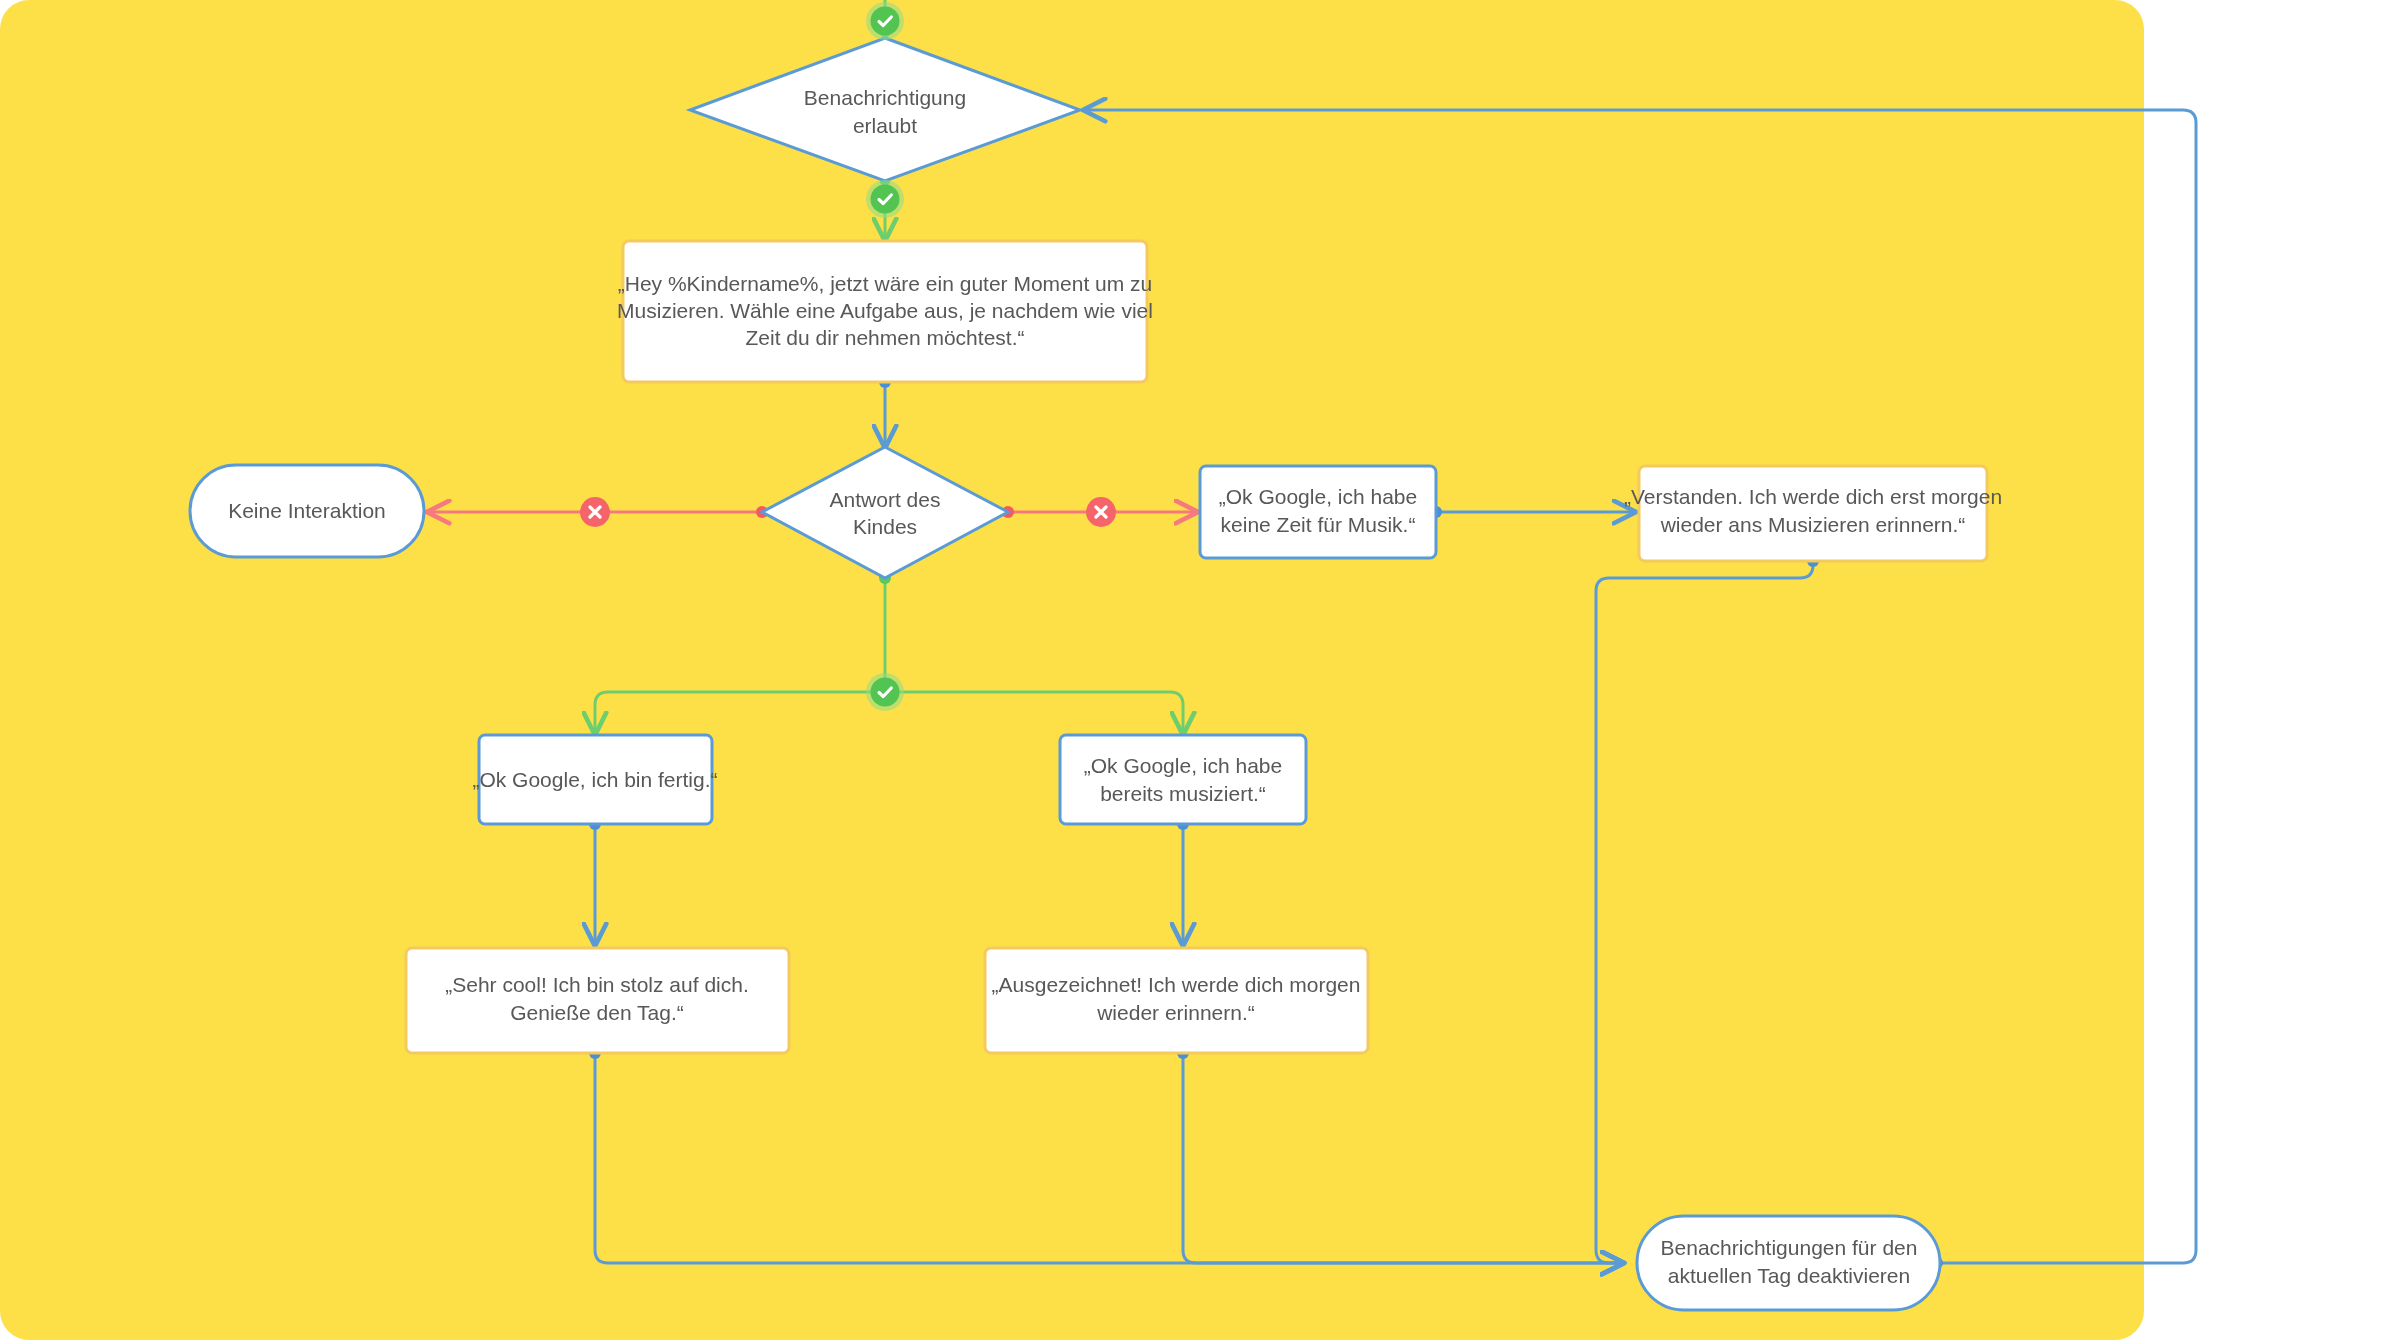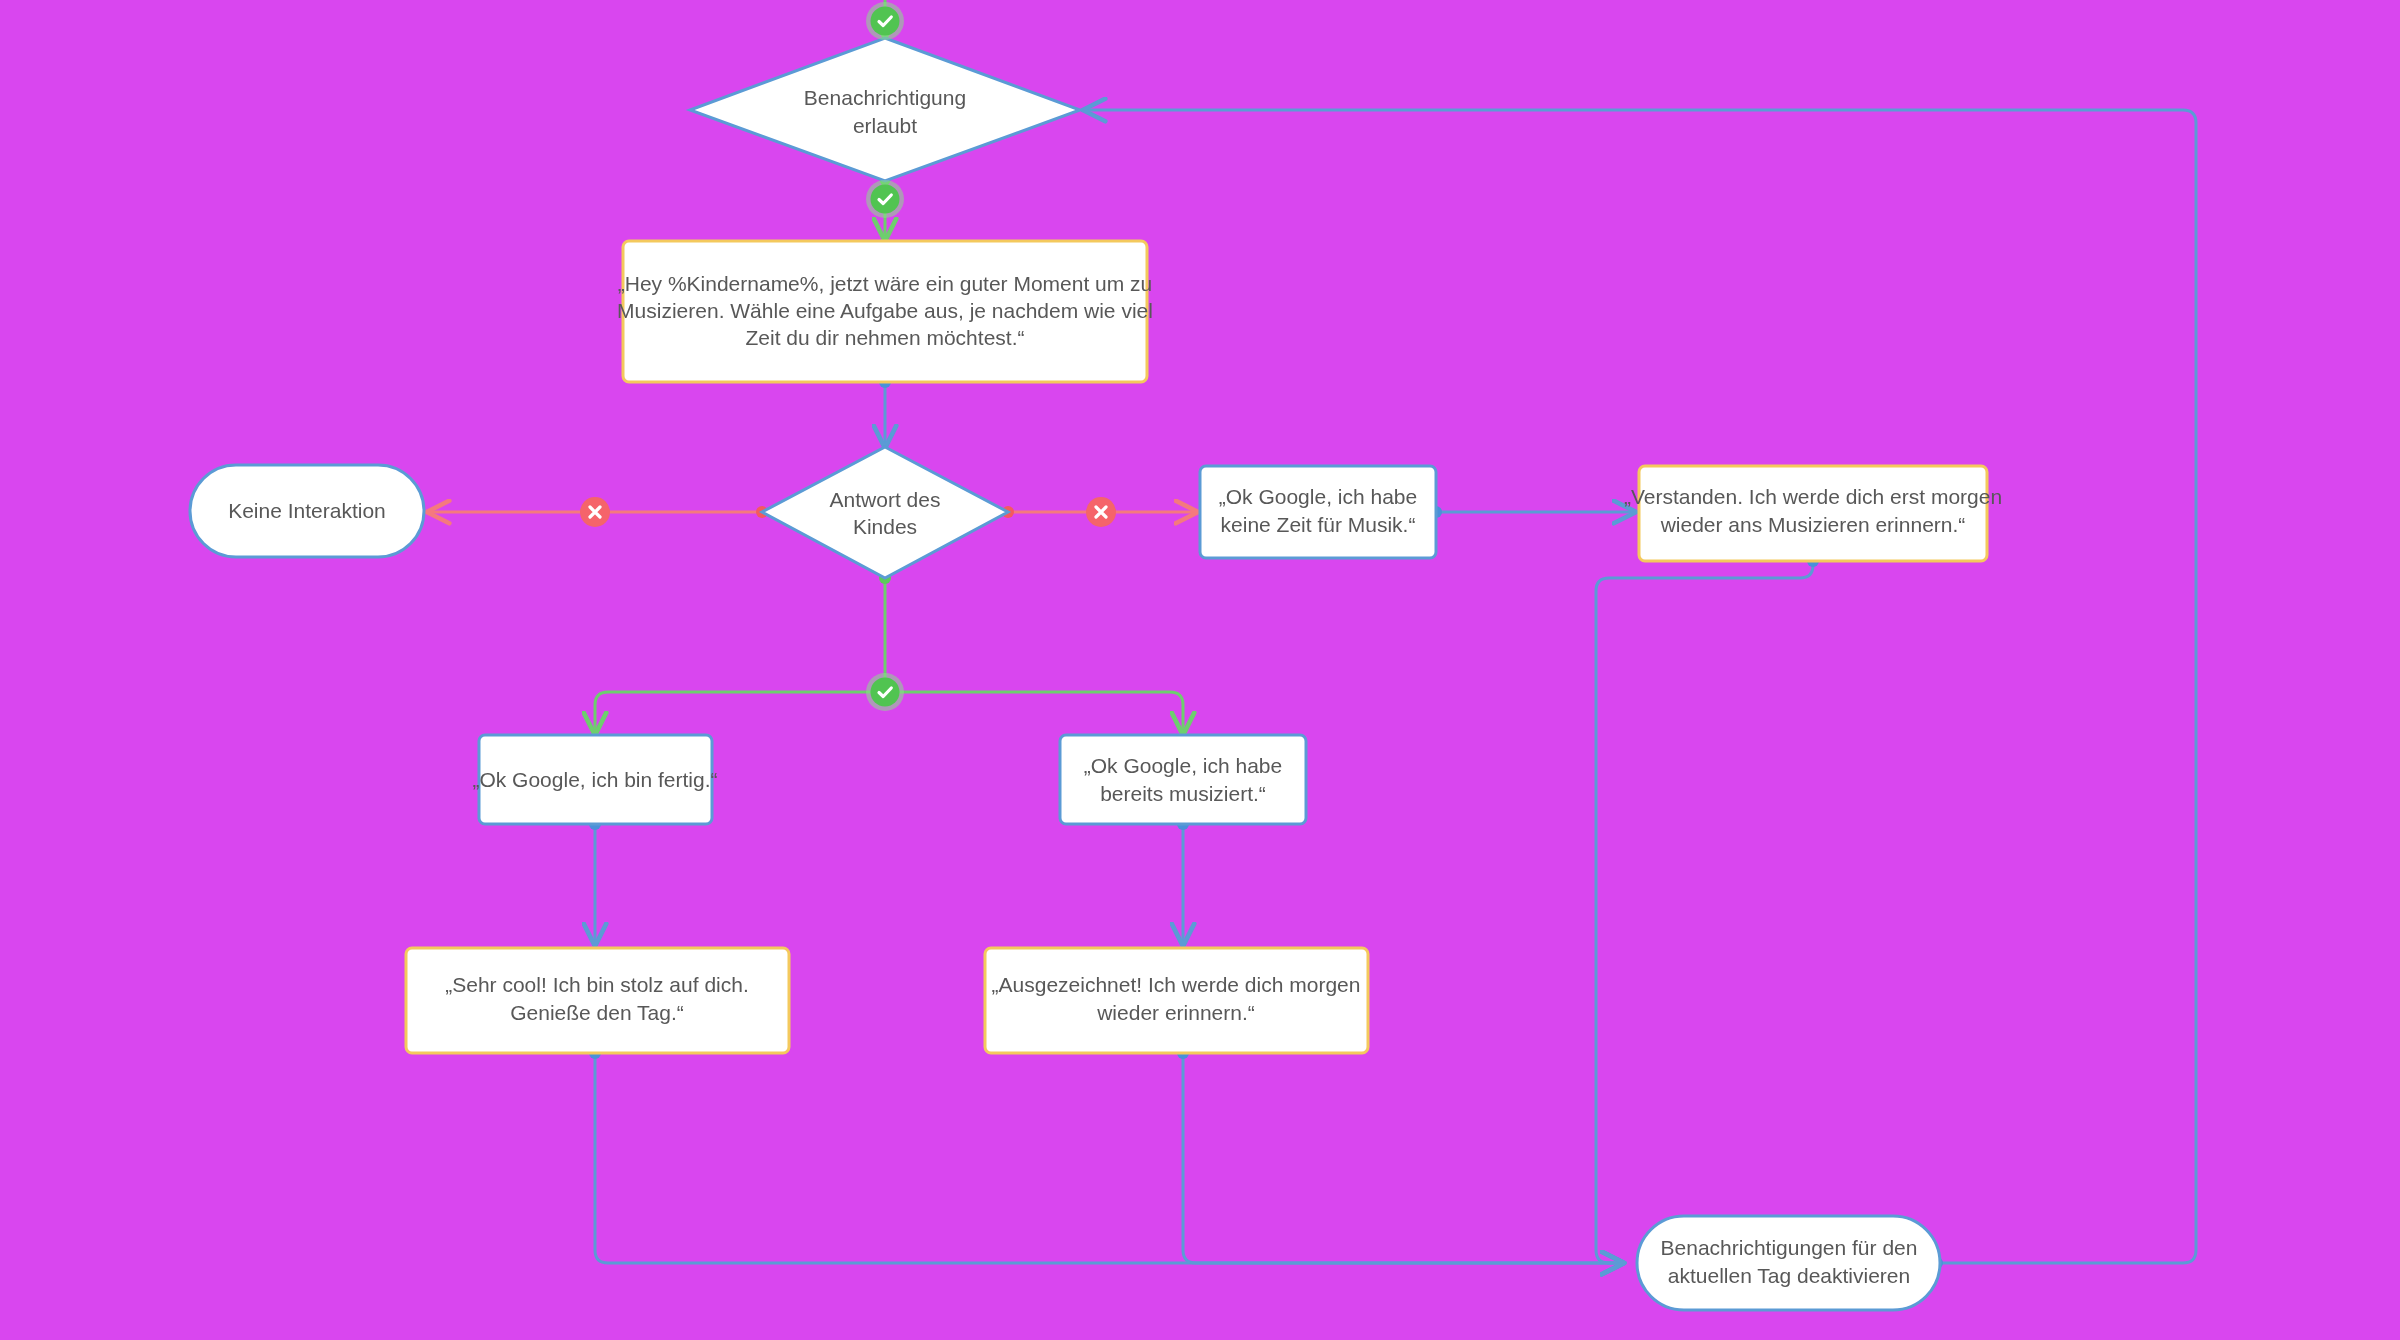"Benachrichtigung" #flow-canvas { background: #d946ef -> #fde047; border-radius: none -> 29px; width: 2400px -> 2144px }
